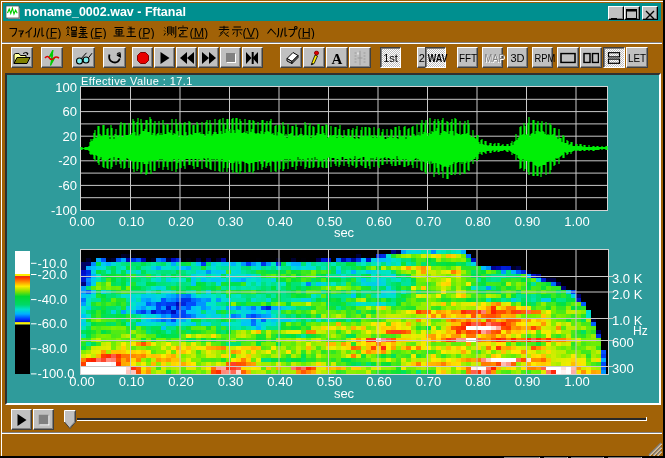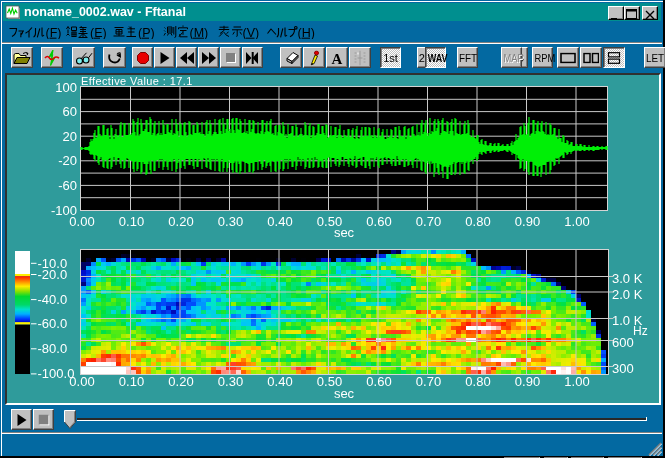"noname_0002.wav - Fftanal" #win { background: #0369a1 -> #a16207 }
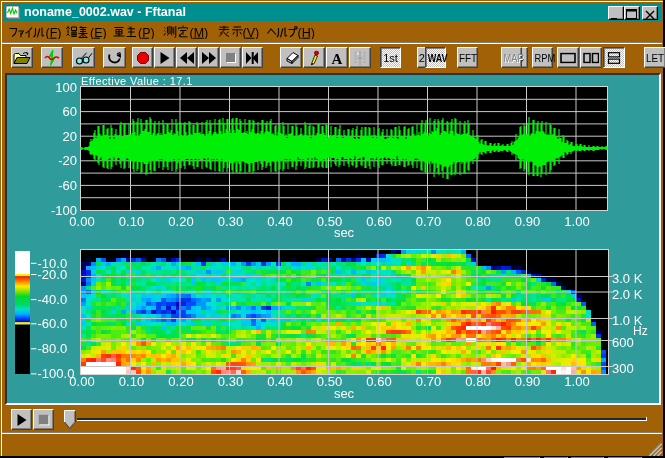"MAP" div.tbtn { left: 501px -> 482px }
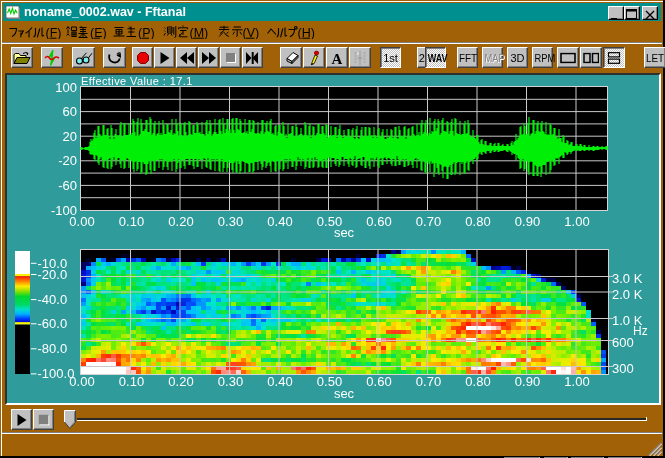"LET" div.tbtn { left: 644px -> 626px }
